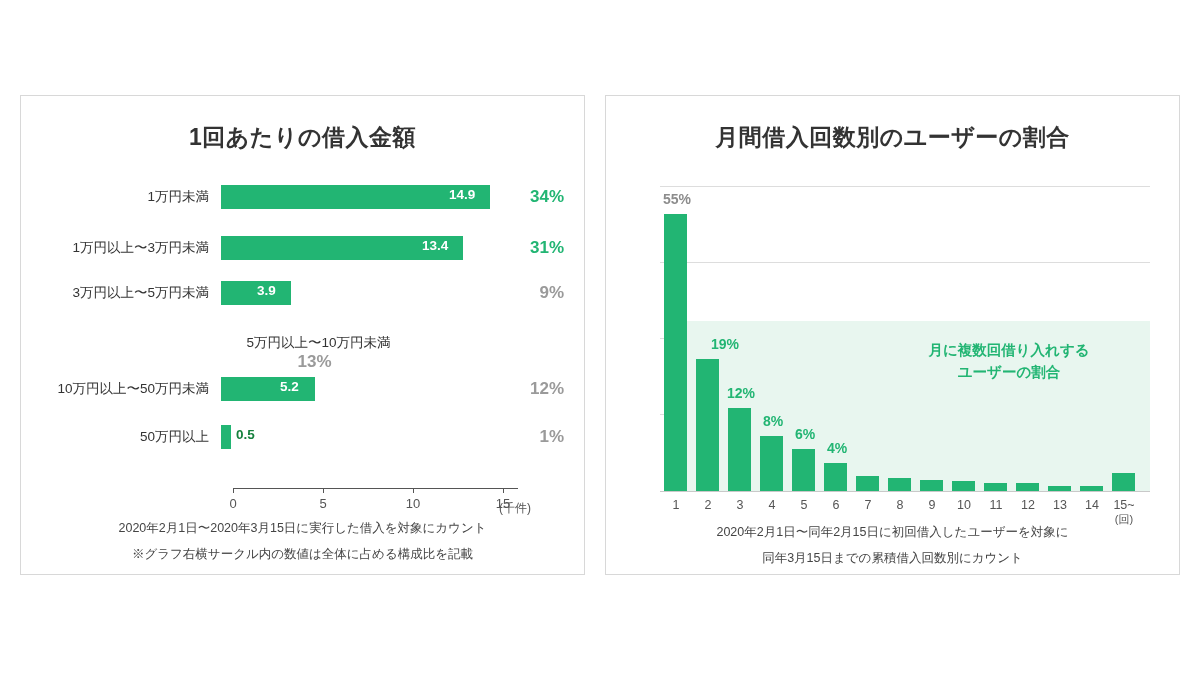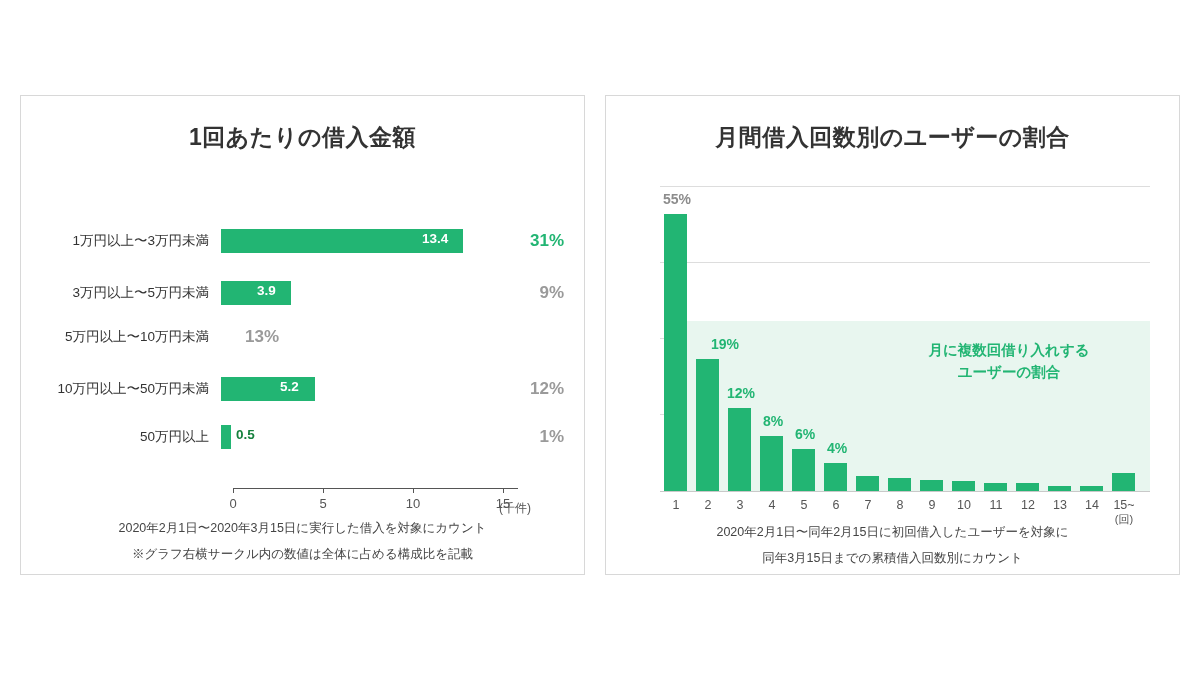"1万円未満" div.hbar-row { html: none -> <div> <div>1万円未満</div> <div> <div></div> <div>14.9</div> </div> <div>34%</div> </div> }
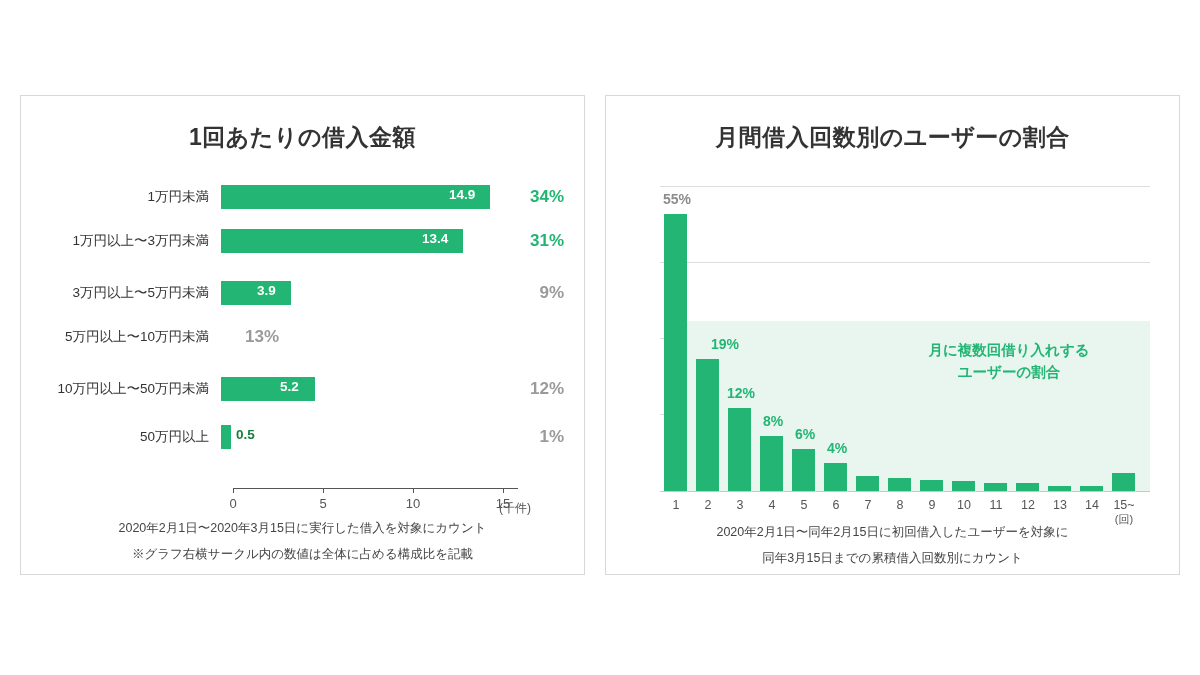"1万円以上〜3万円未満" div.hbar-row { top: 44px -> 51px }
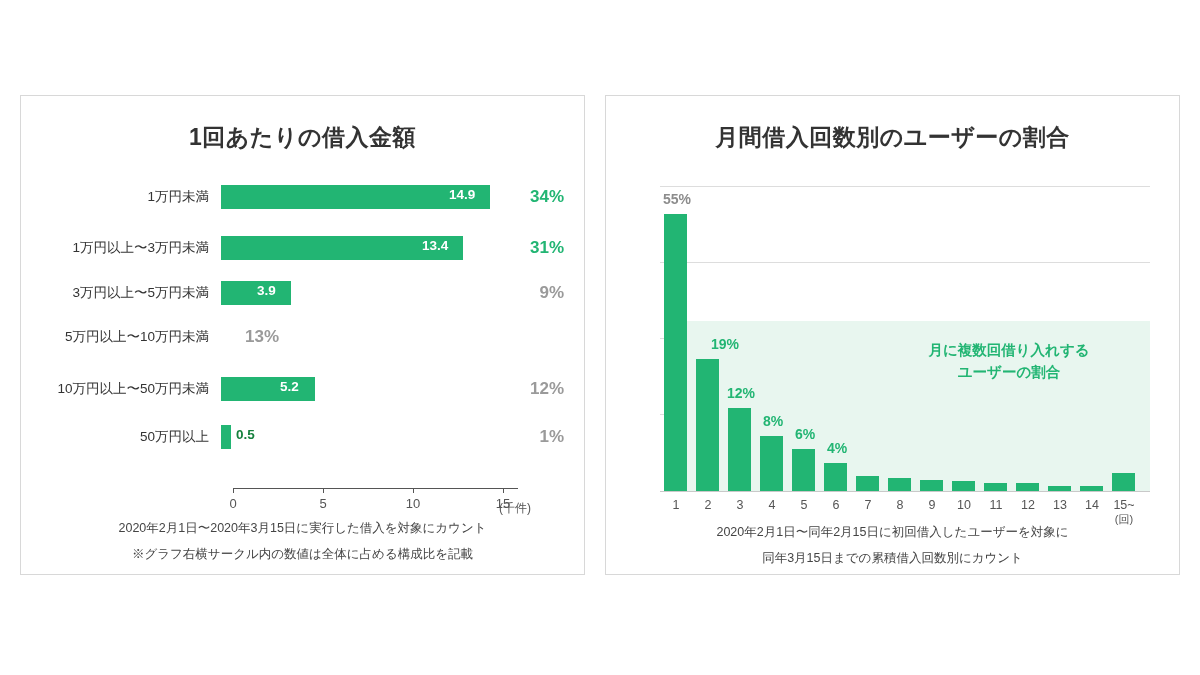"5万円以上〜10万円未満" div.hbar-row { flex-direction: none -> column; top: 140px -> 160px }
